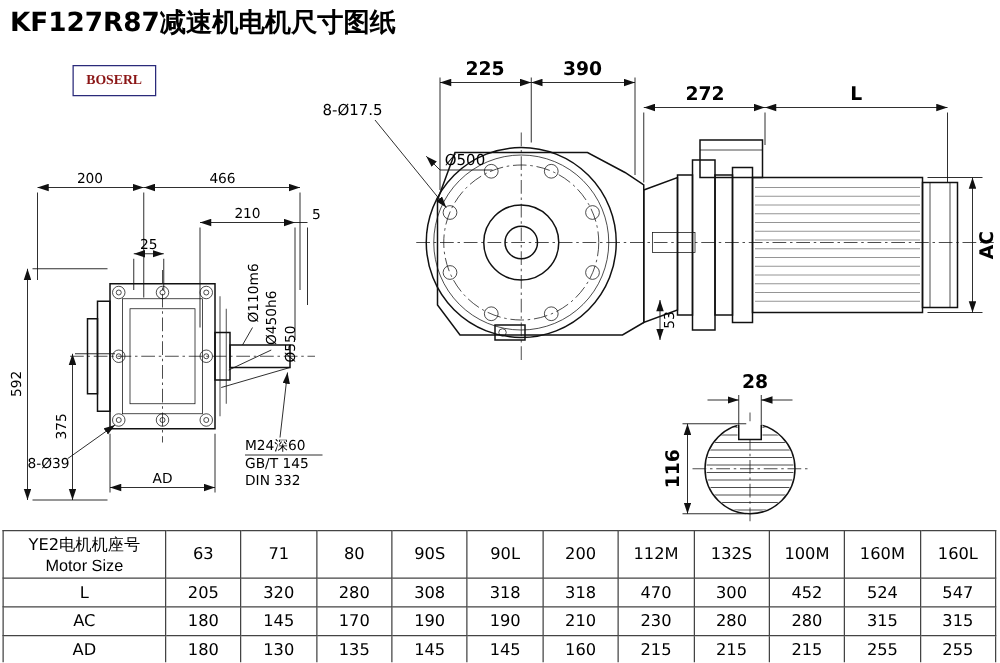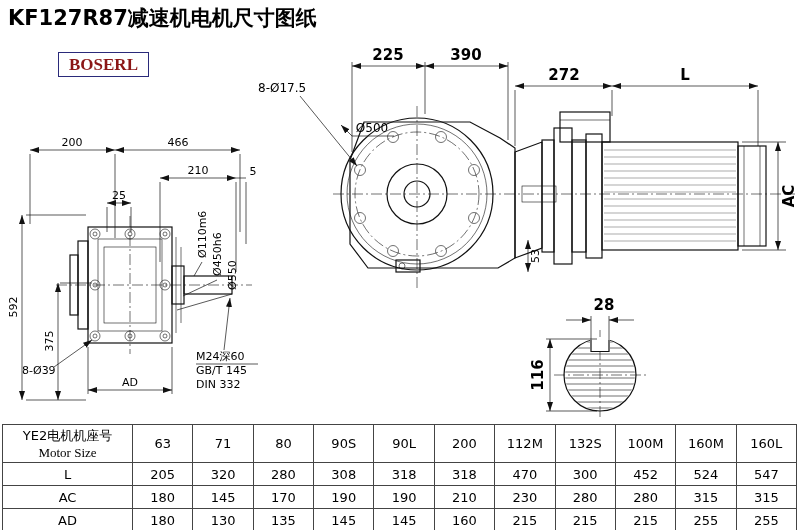"BOSERL" .logo { font-size: 17px -> 11px }
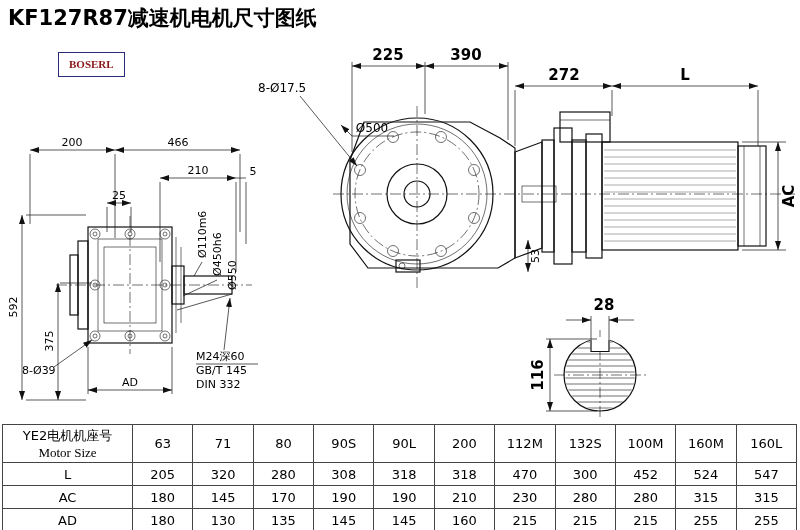"Motor Size" .mono { font-family: Liberation Serif, serif -> Liberation Sans, sans-serif }
